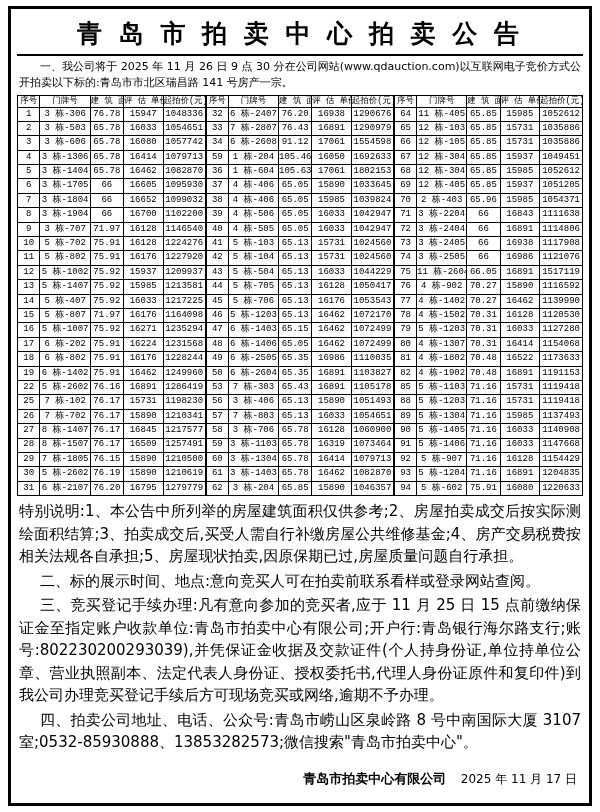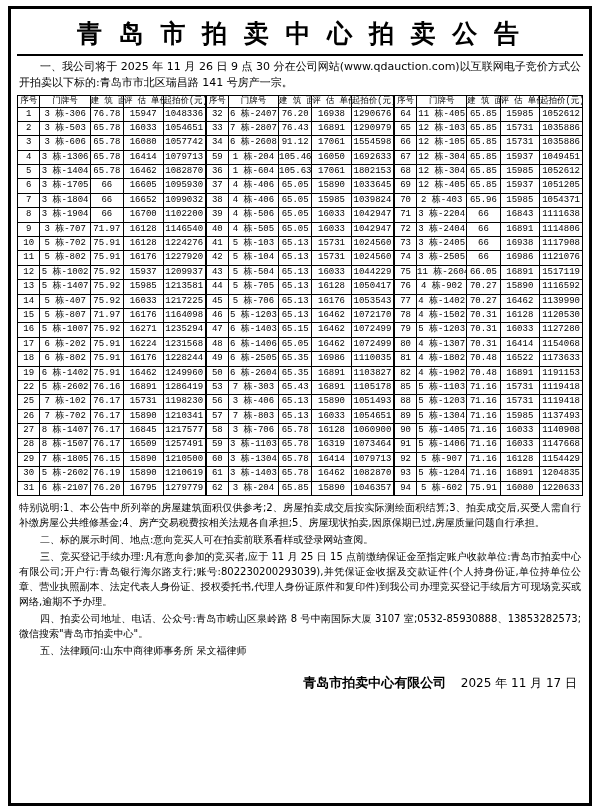"特别说明:1、本公告中所列举的房屋建筑面积仅供参考;2、房屋拍卖成交后按实际测绘" .notes { font-size: 10px -> 15px }
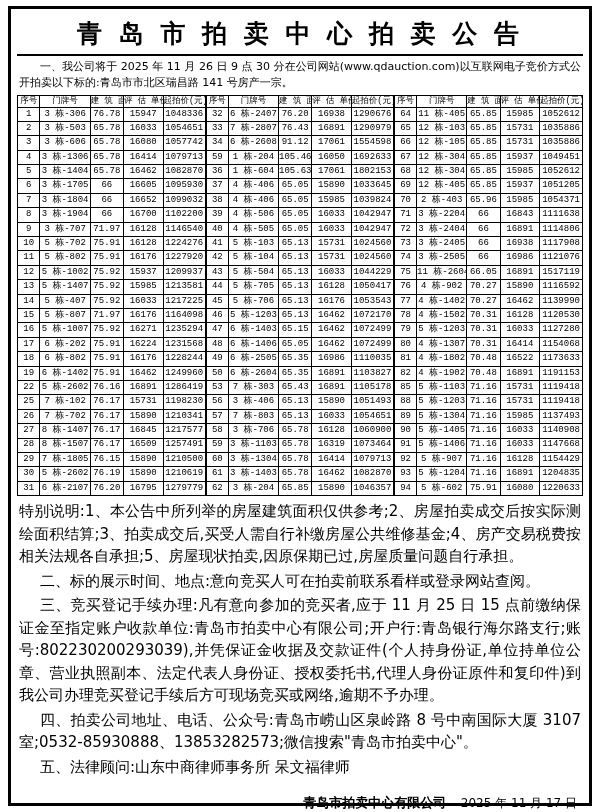"五、法律顾问:山东中商律师事务所 呆文福律师" p { html: <p> <span>五、法律顾问:山东中商律师事务所 呆文福律师</span> </p> -> none }
